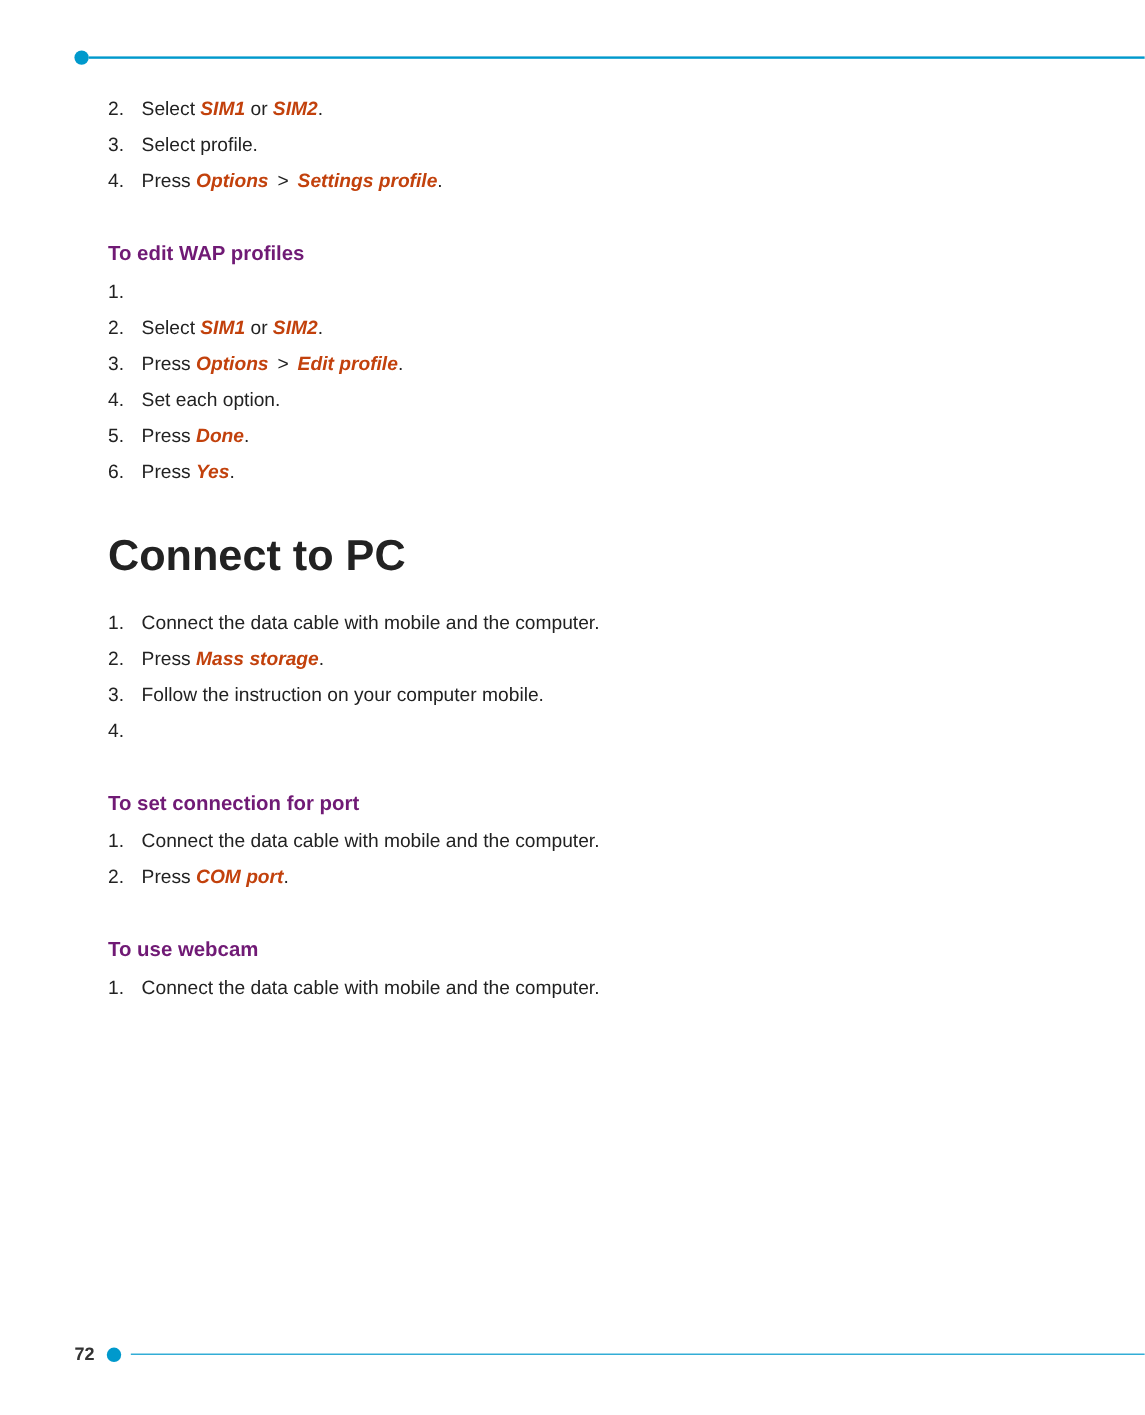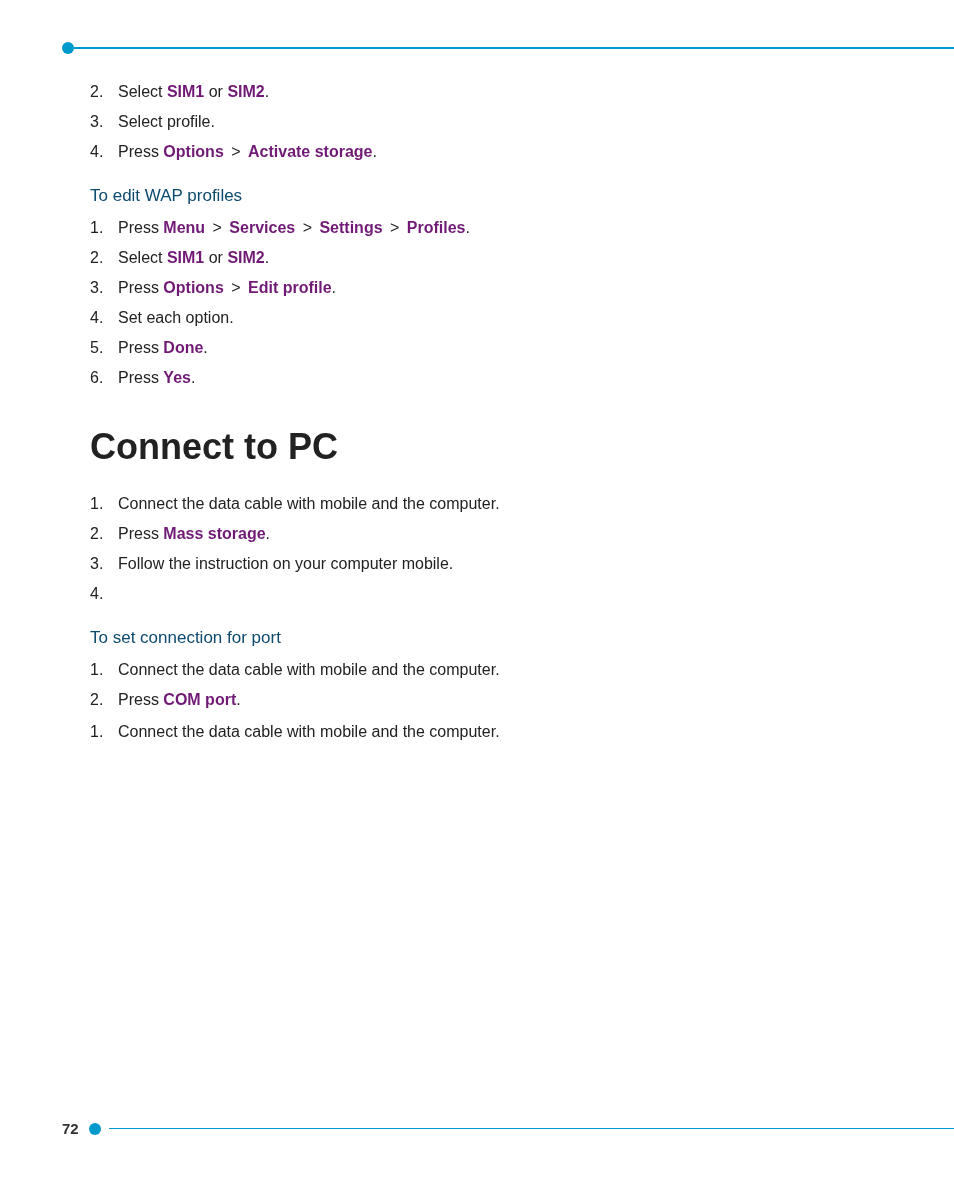"SIM1" .link-blue { color: #701a75 -> #c2410c; font-style: none -> italic }
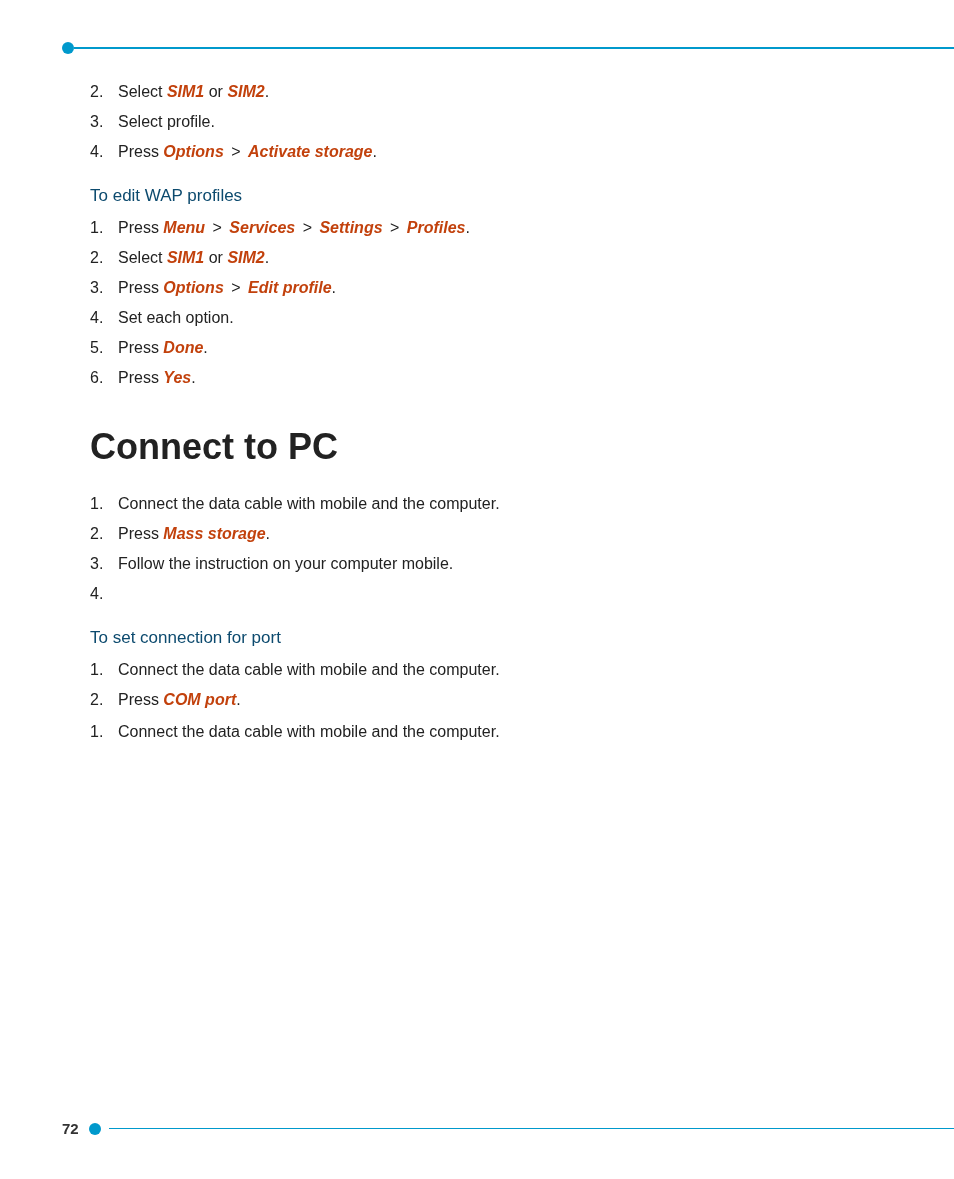"Activate storage" a.link-blue { text: Activate storage -> Settings profile }
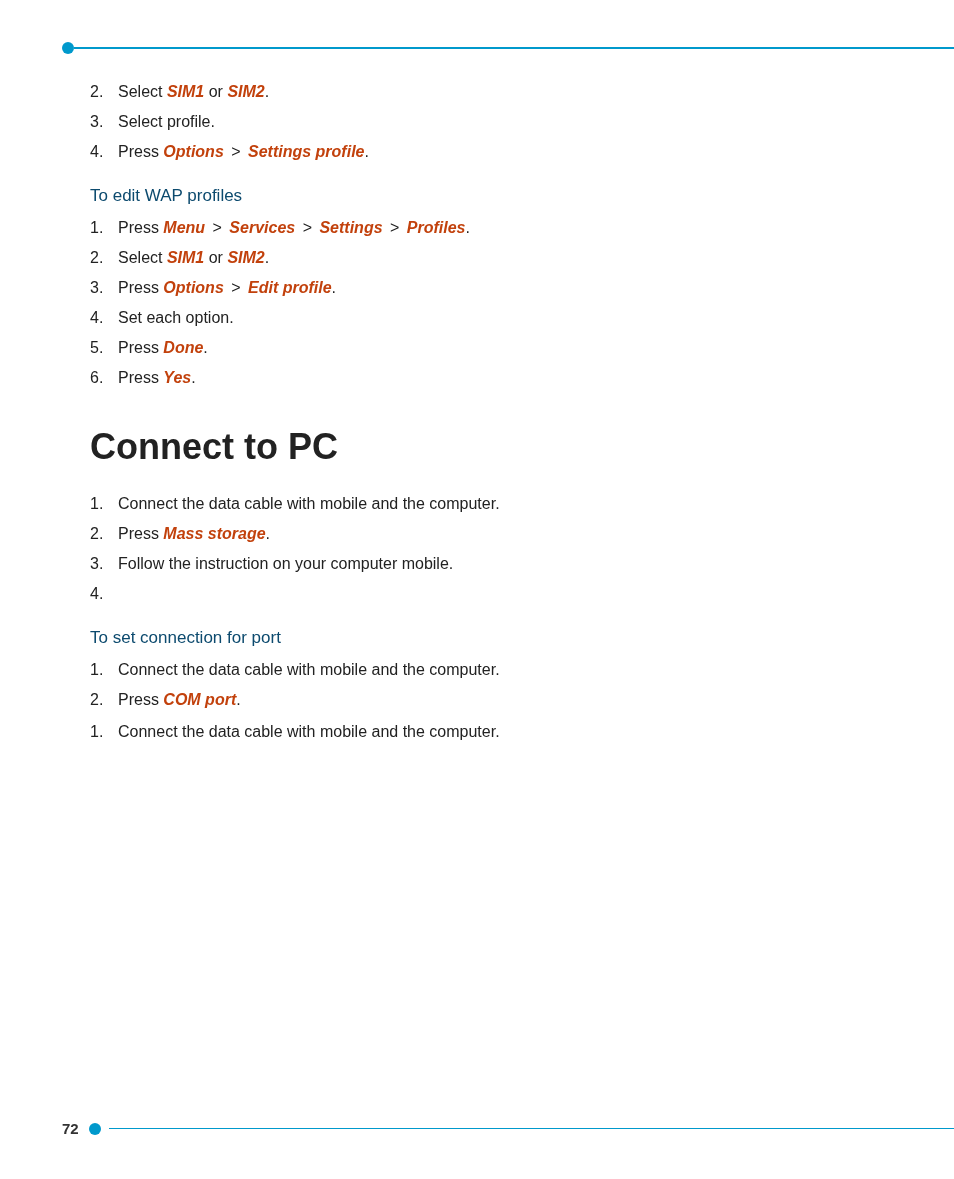"To edit WAP profiles" .section-heading { color: #0c4a6e -> #701a75; font-weight: normal -> bold; margin-top: 22px -> 38px }
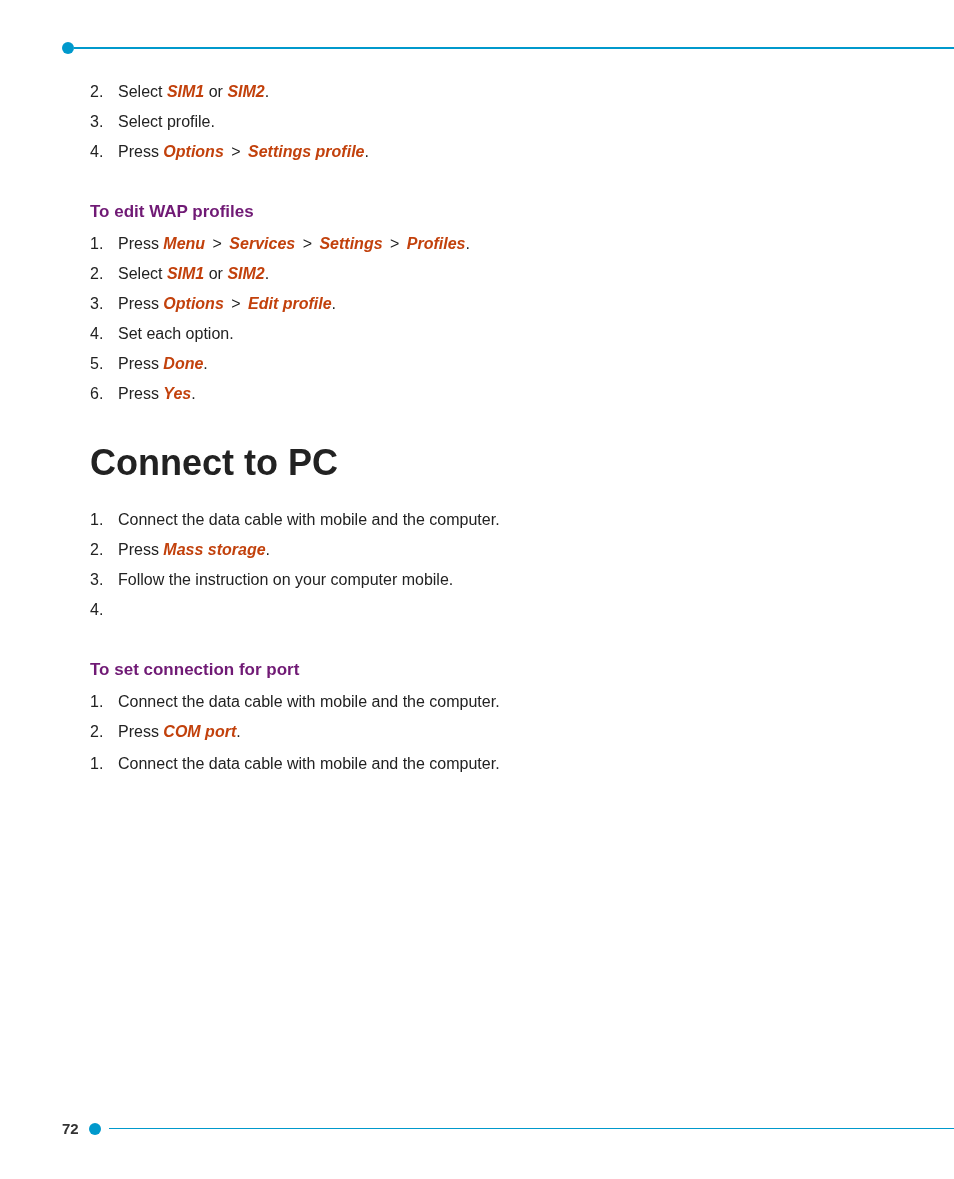"Press Menu > Services >" span { html: <span>Press <a>Menu</a><span> &gt; </span><a>Services</a><span> &gt; </span><a>Settings</a><span> &gt; </span><a>Profiles</a>.</span> -> none }
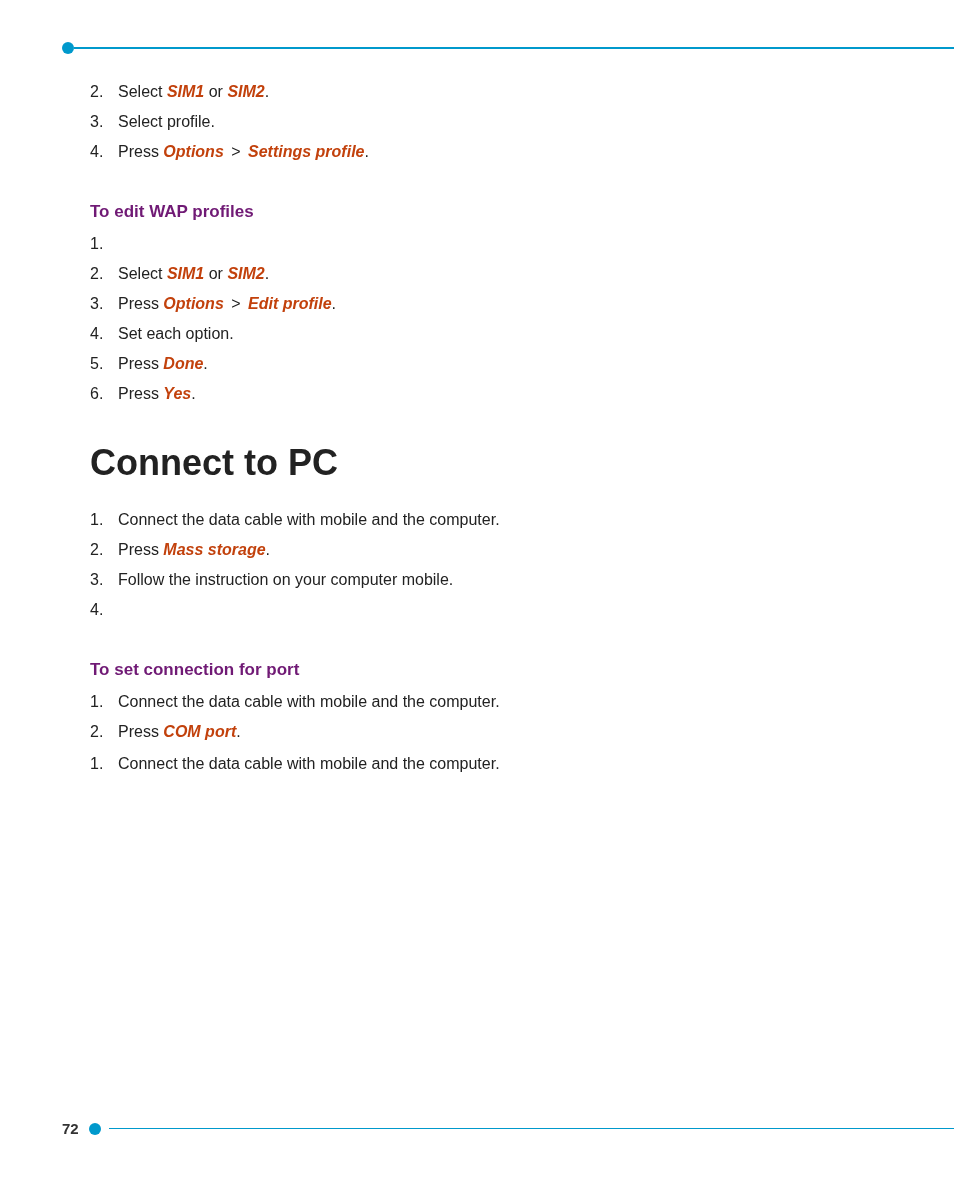"To use webcam" div.section-heading { html: none -> <div>To use webcam</div> }
